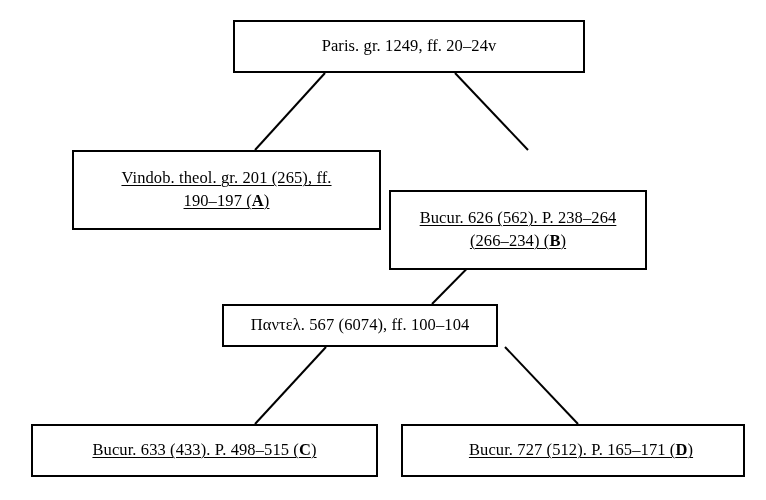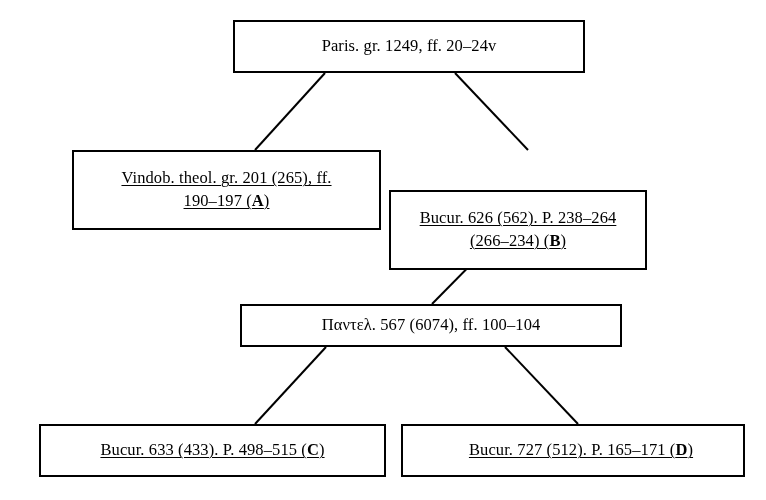"Παντελ. 567 (6074), ff. 100–104" div.node { left: 240px -> 222px; width: 382px -> 276px }
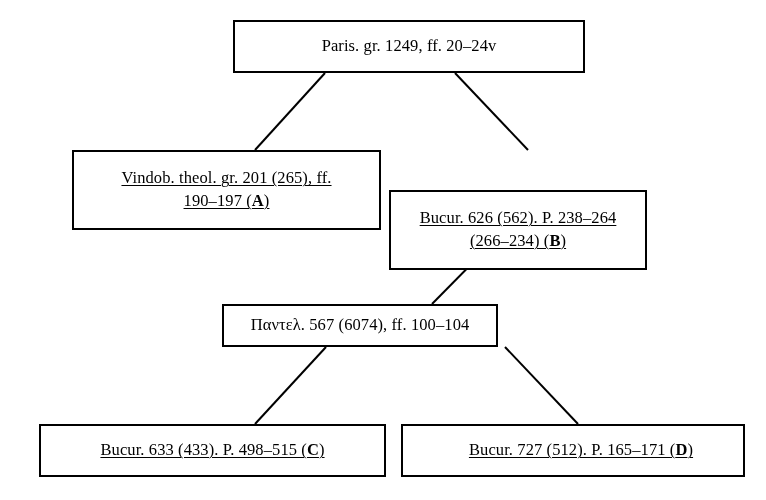"Bucur. 633 (433). P. 498–515" div.node { left: 39px -> 31px }
